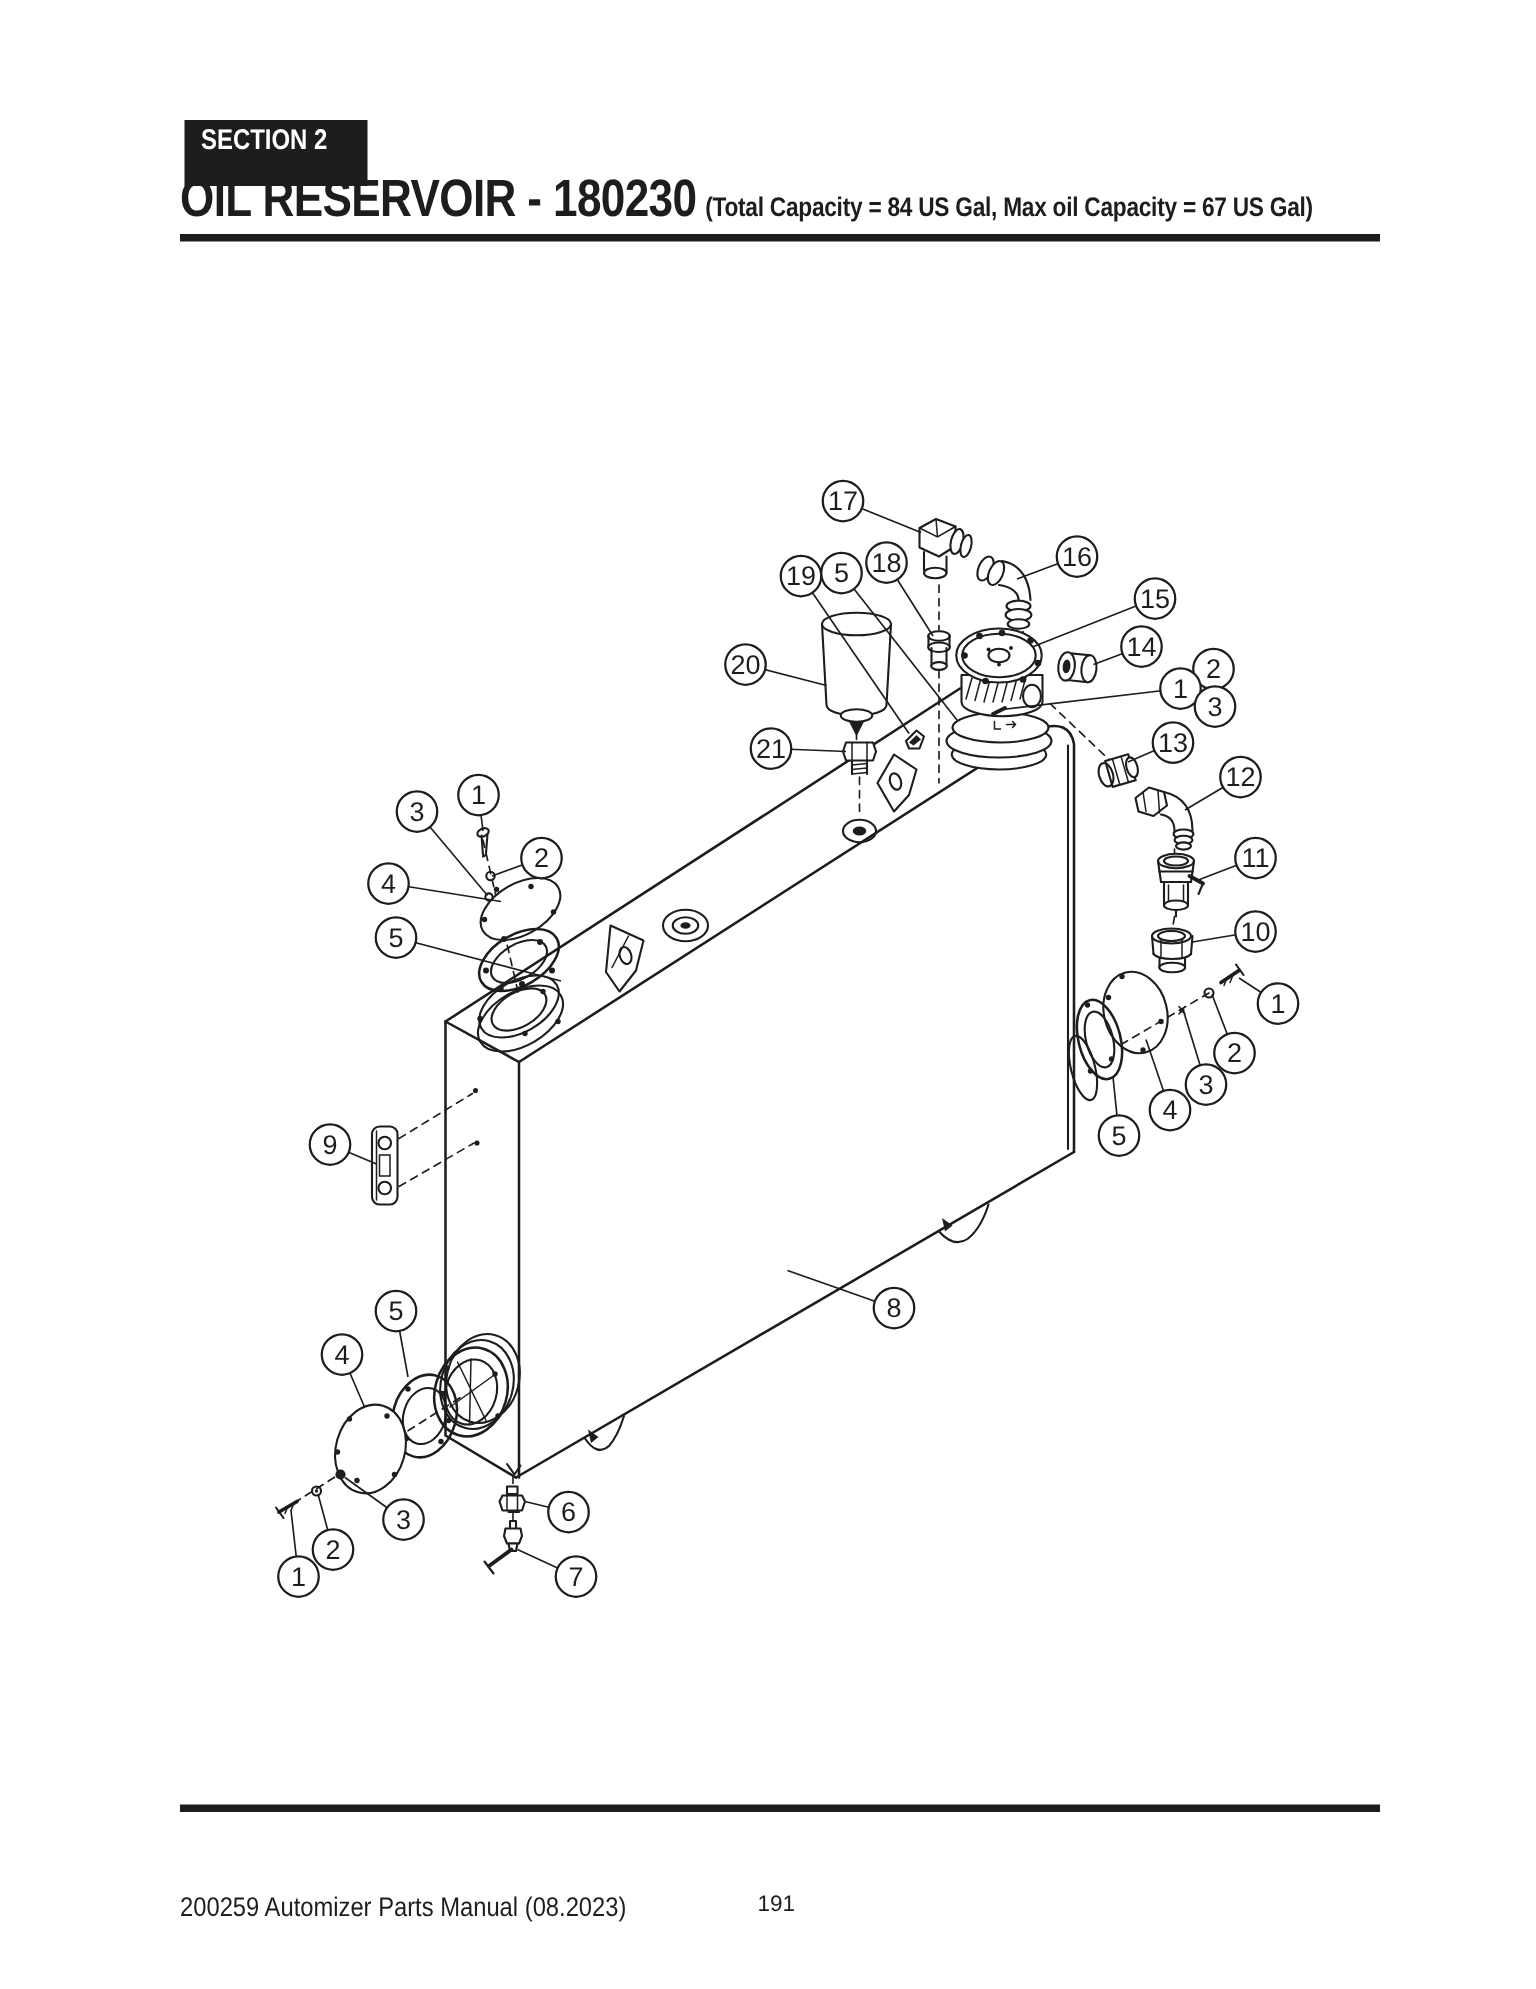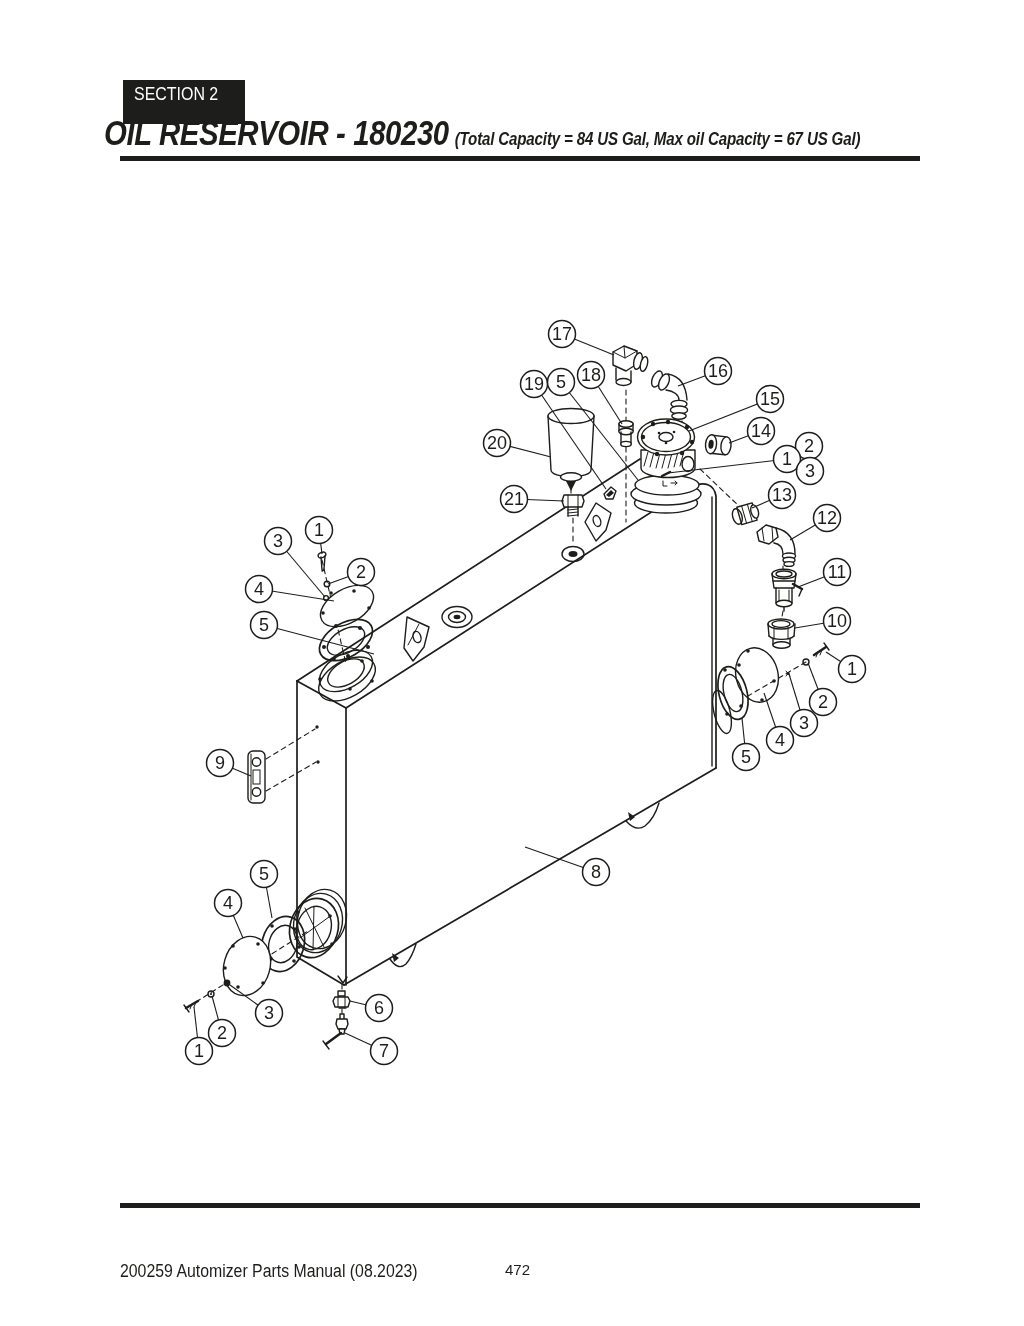"SECTION 2" #section-tag { font-weight: normal -> bold }
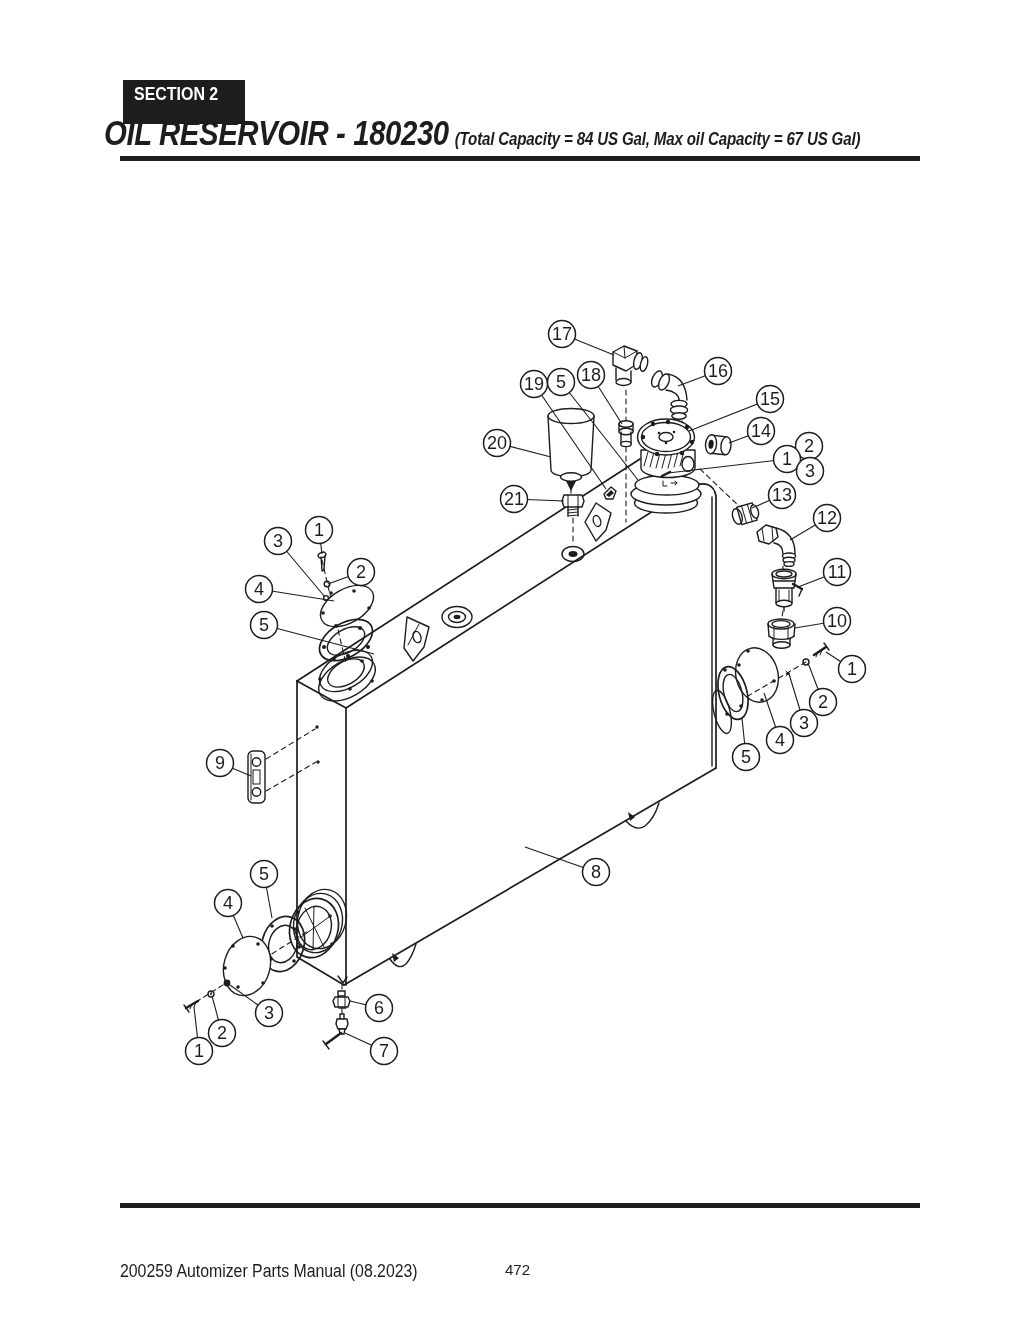"OIL RESERVOIR - 180230 (Total" #title-row { font-style: italic -> none; left: 104px -> 120px }
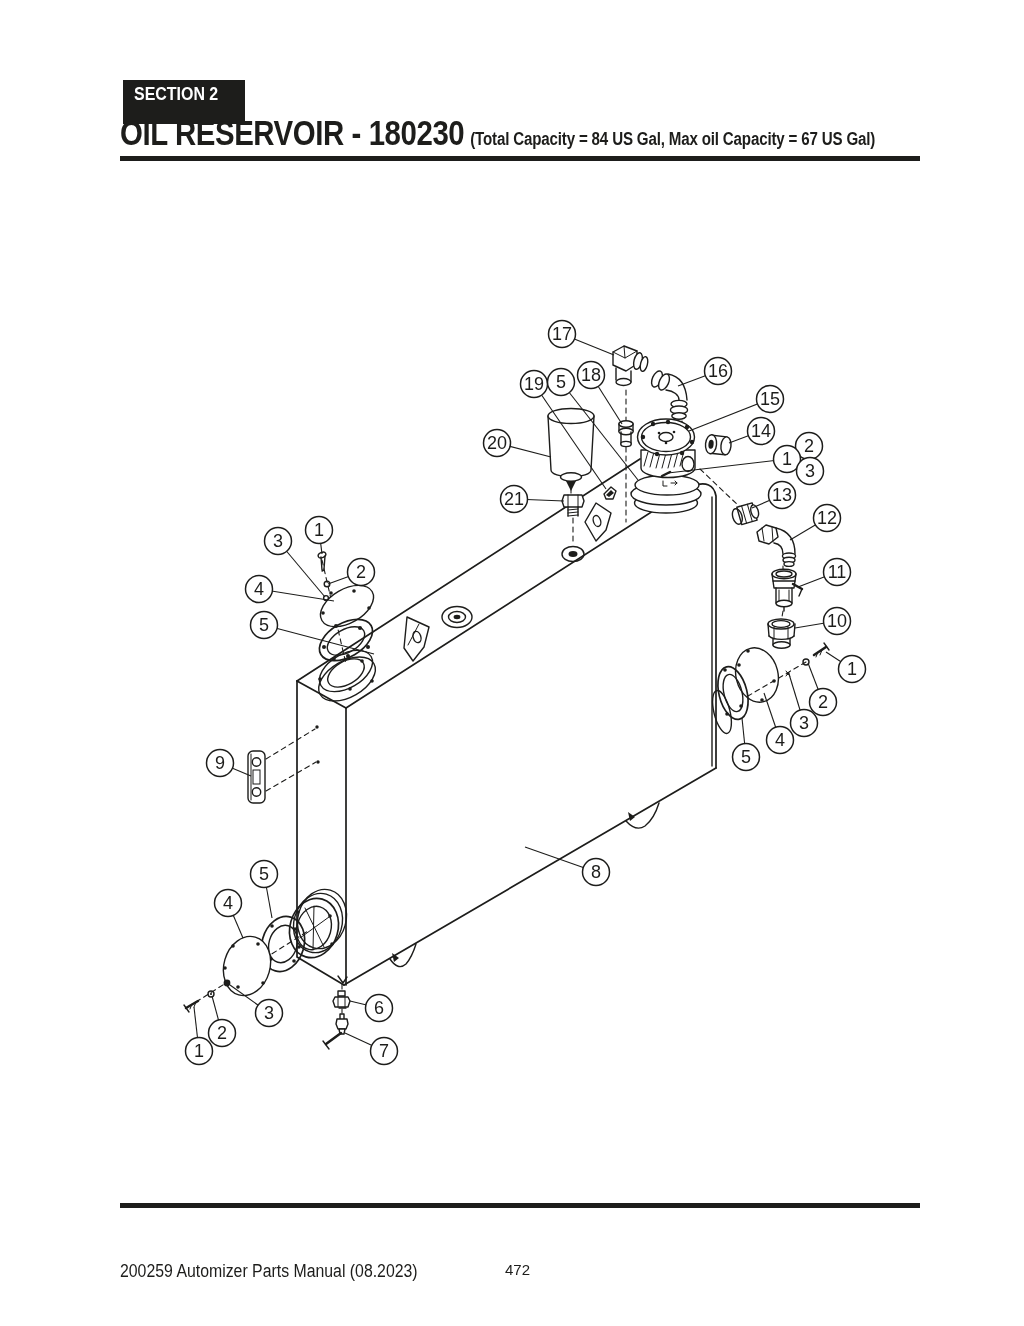"472" div { text: 472 -> 191 }
